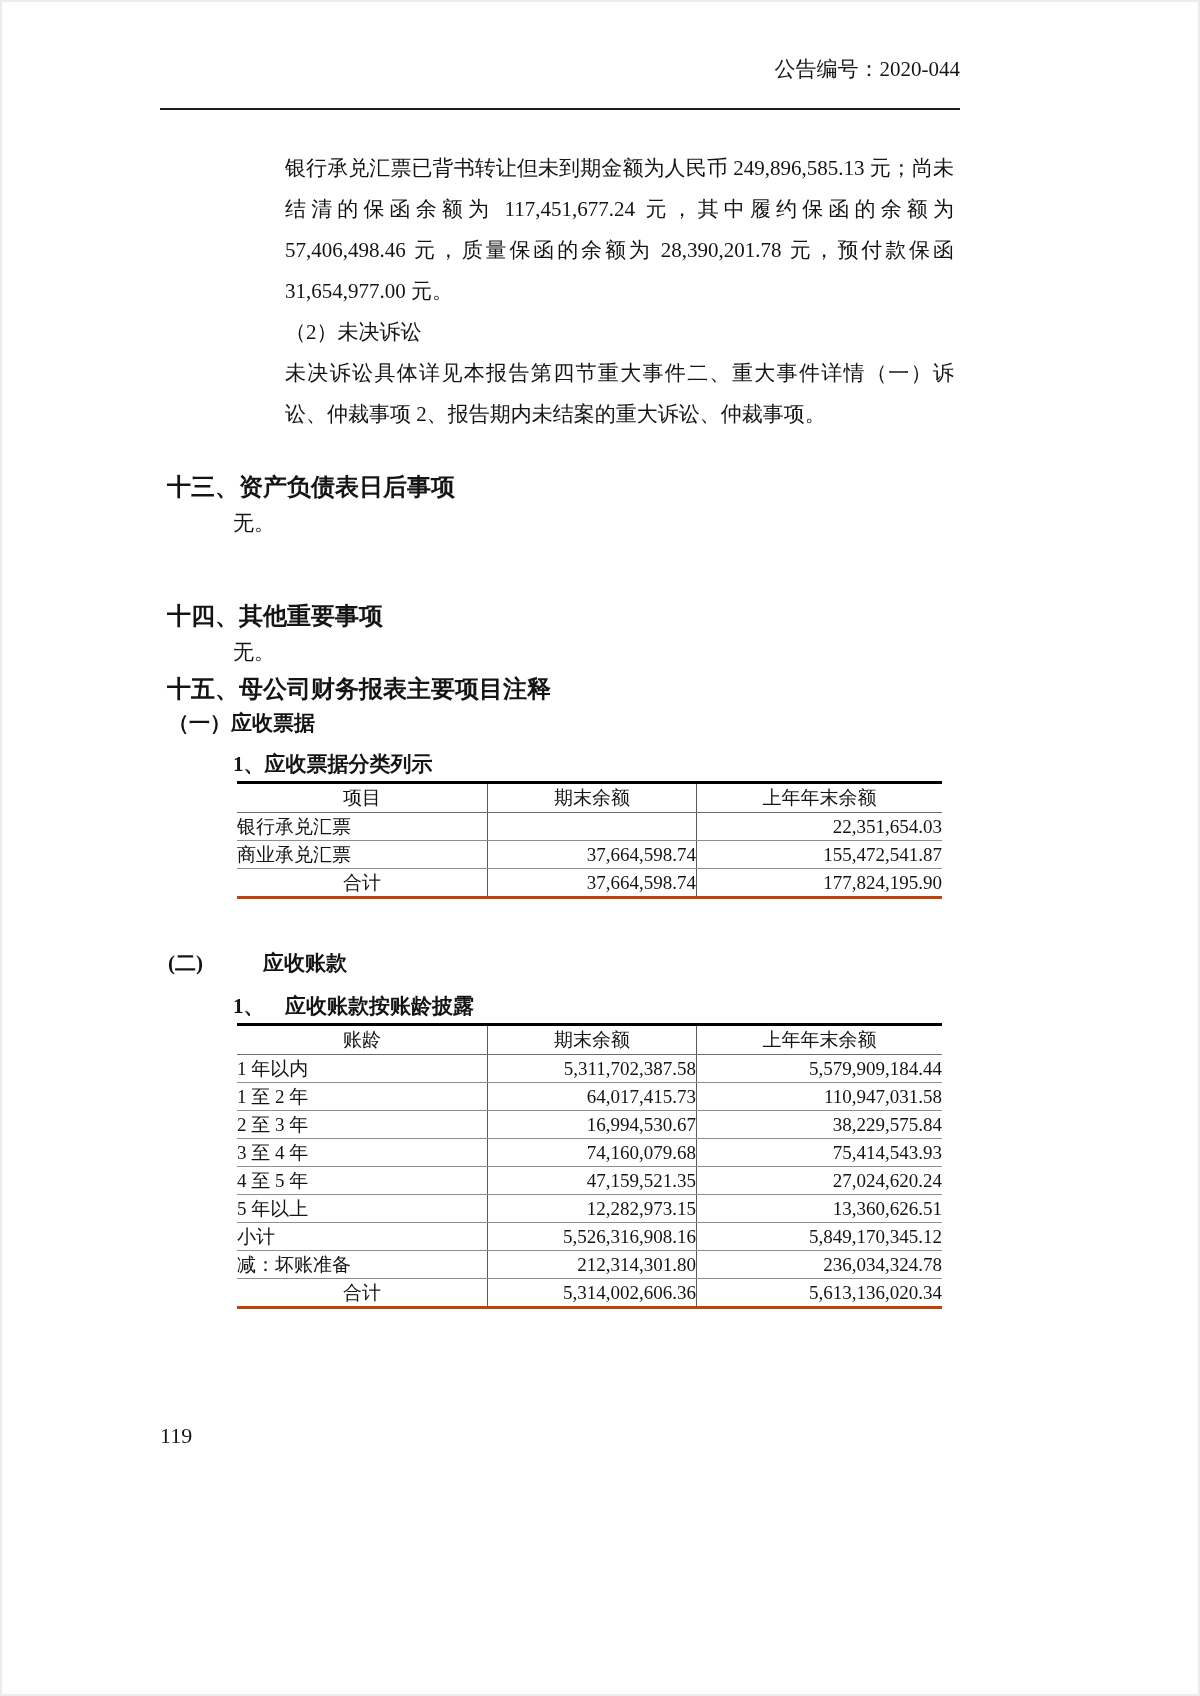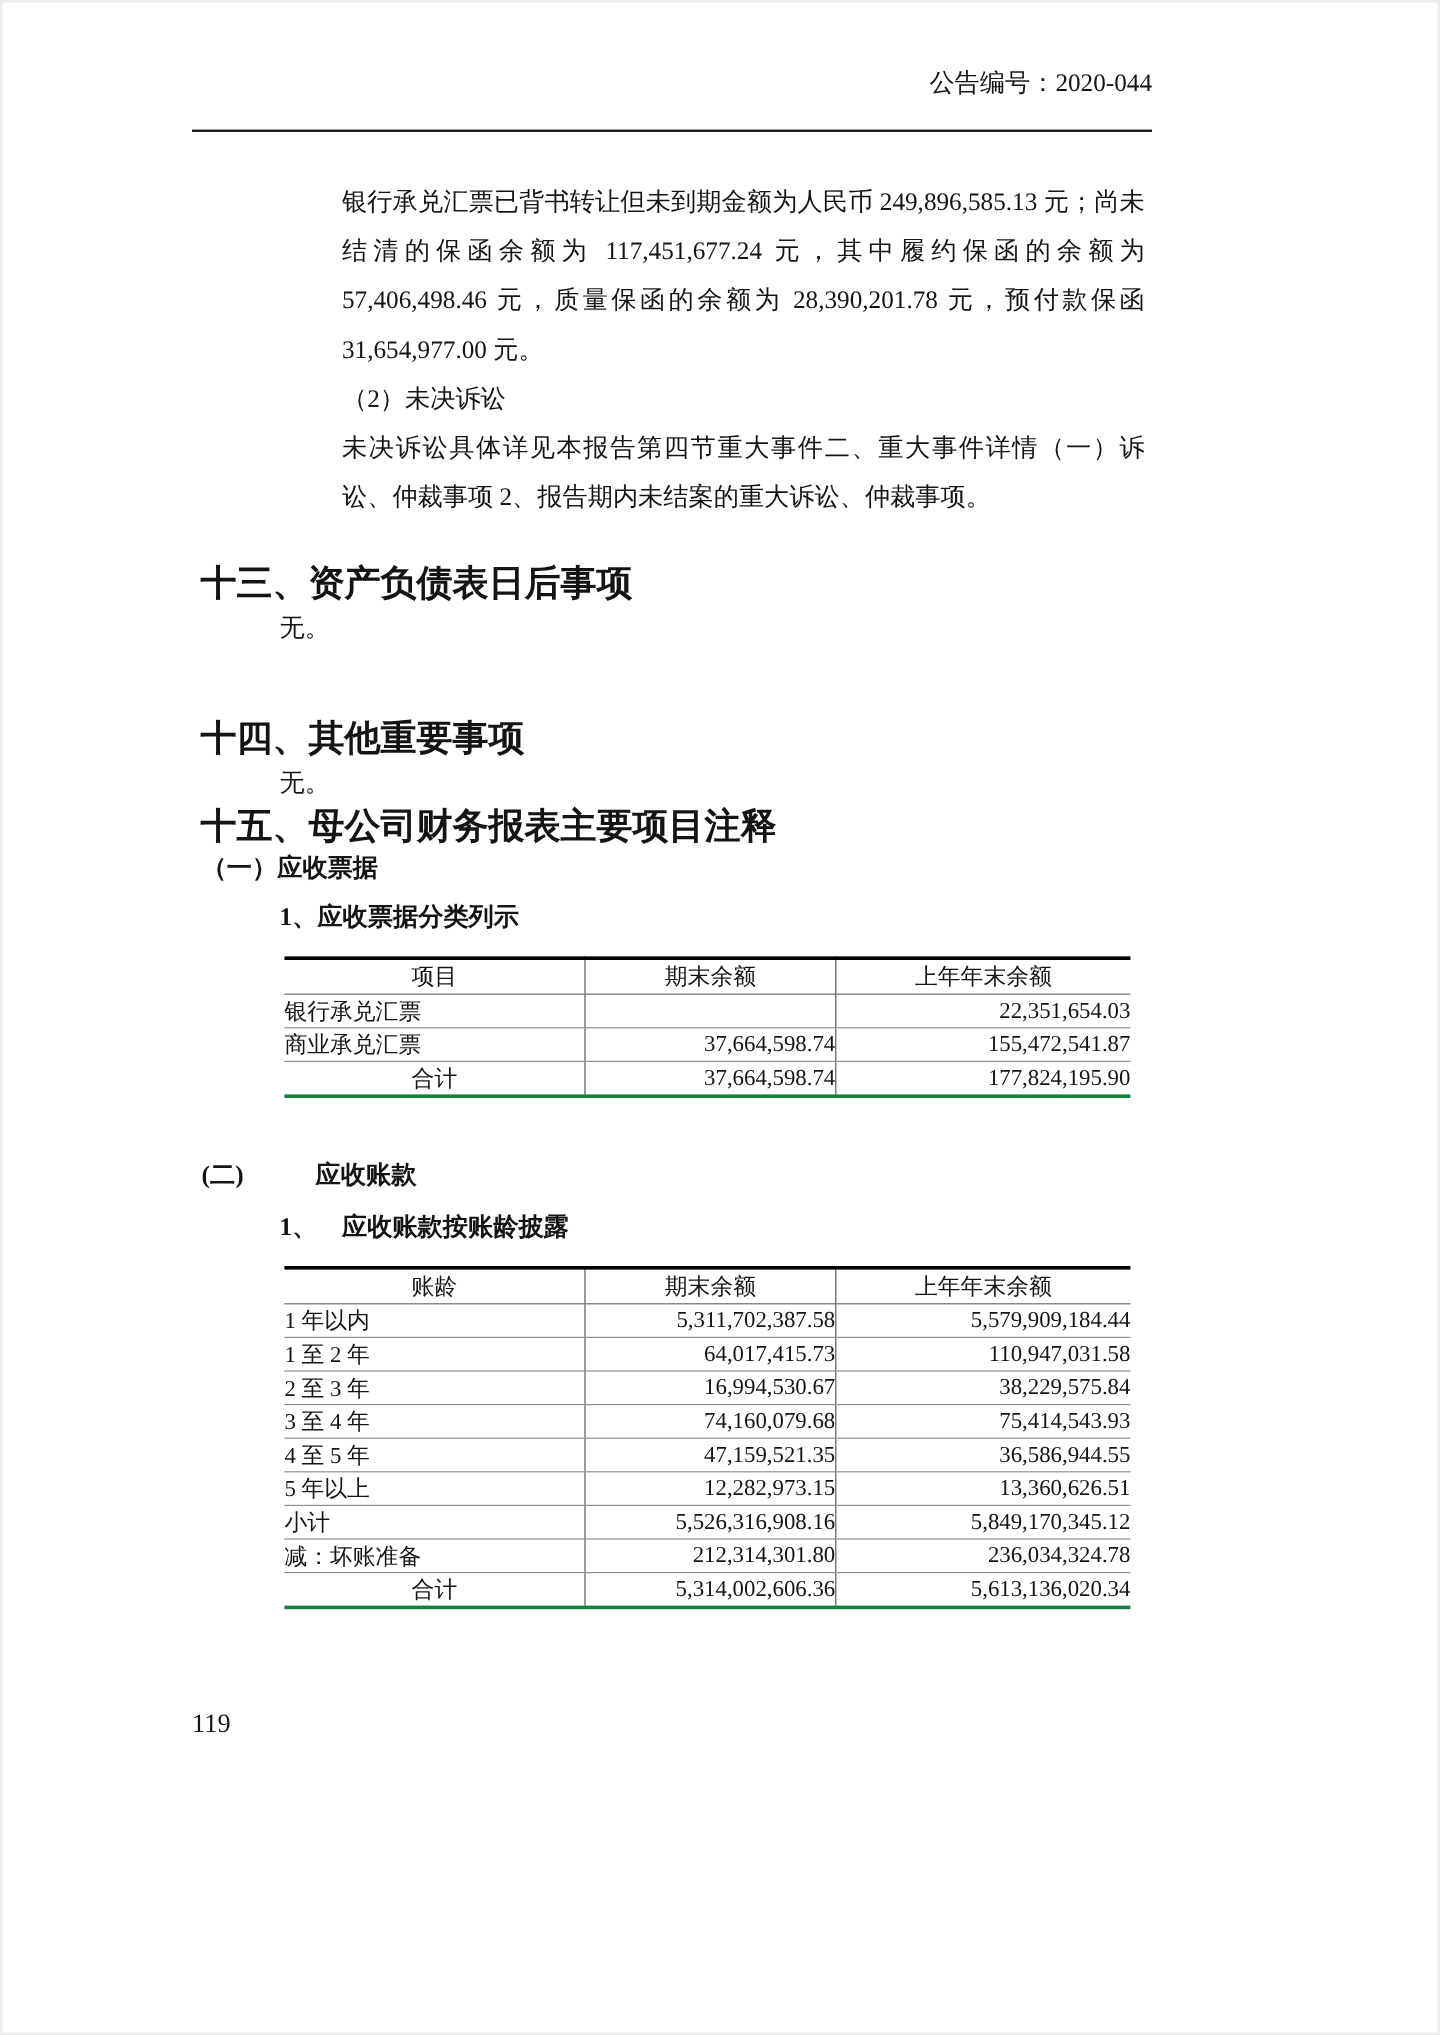"十三、资产负债表日后事项" .sec-title { font-size: 30px -> 24px }
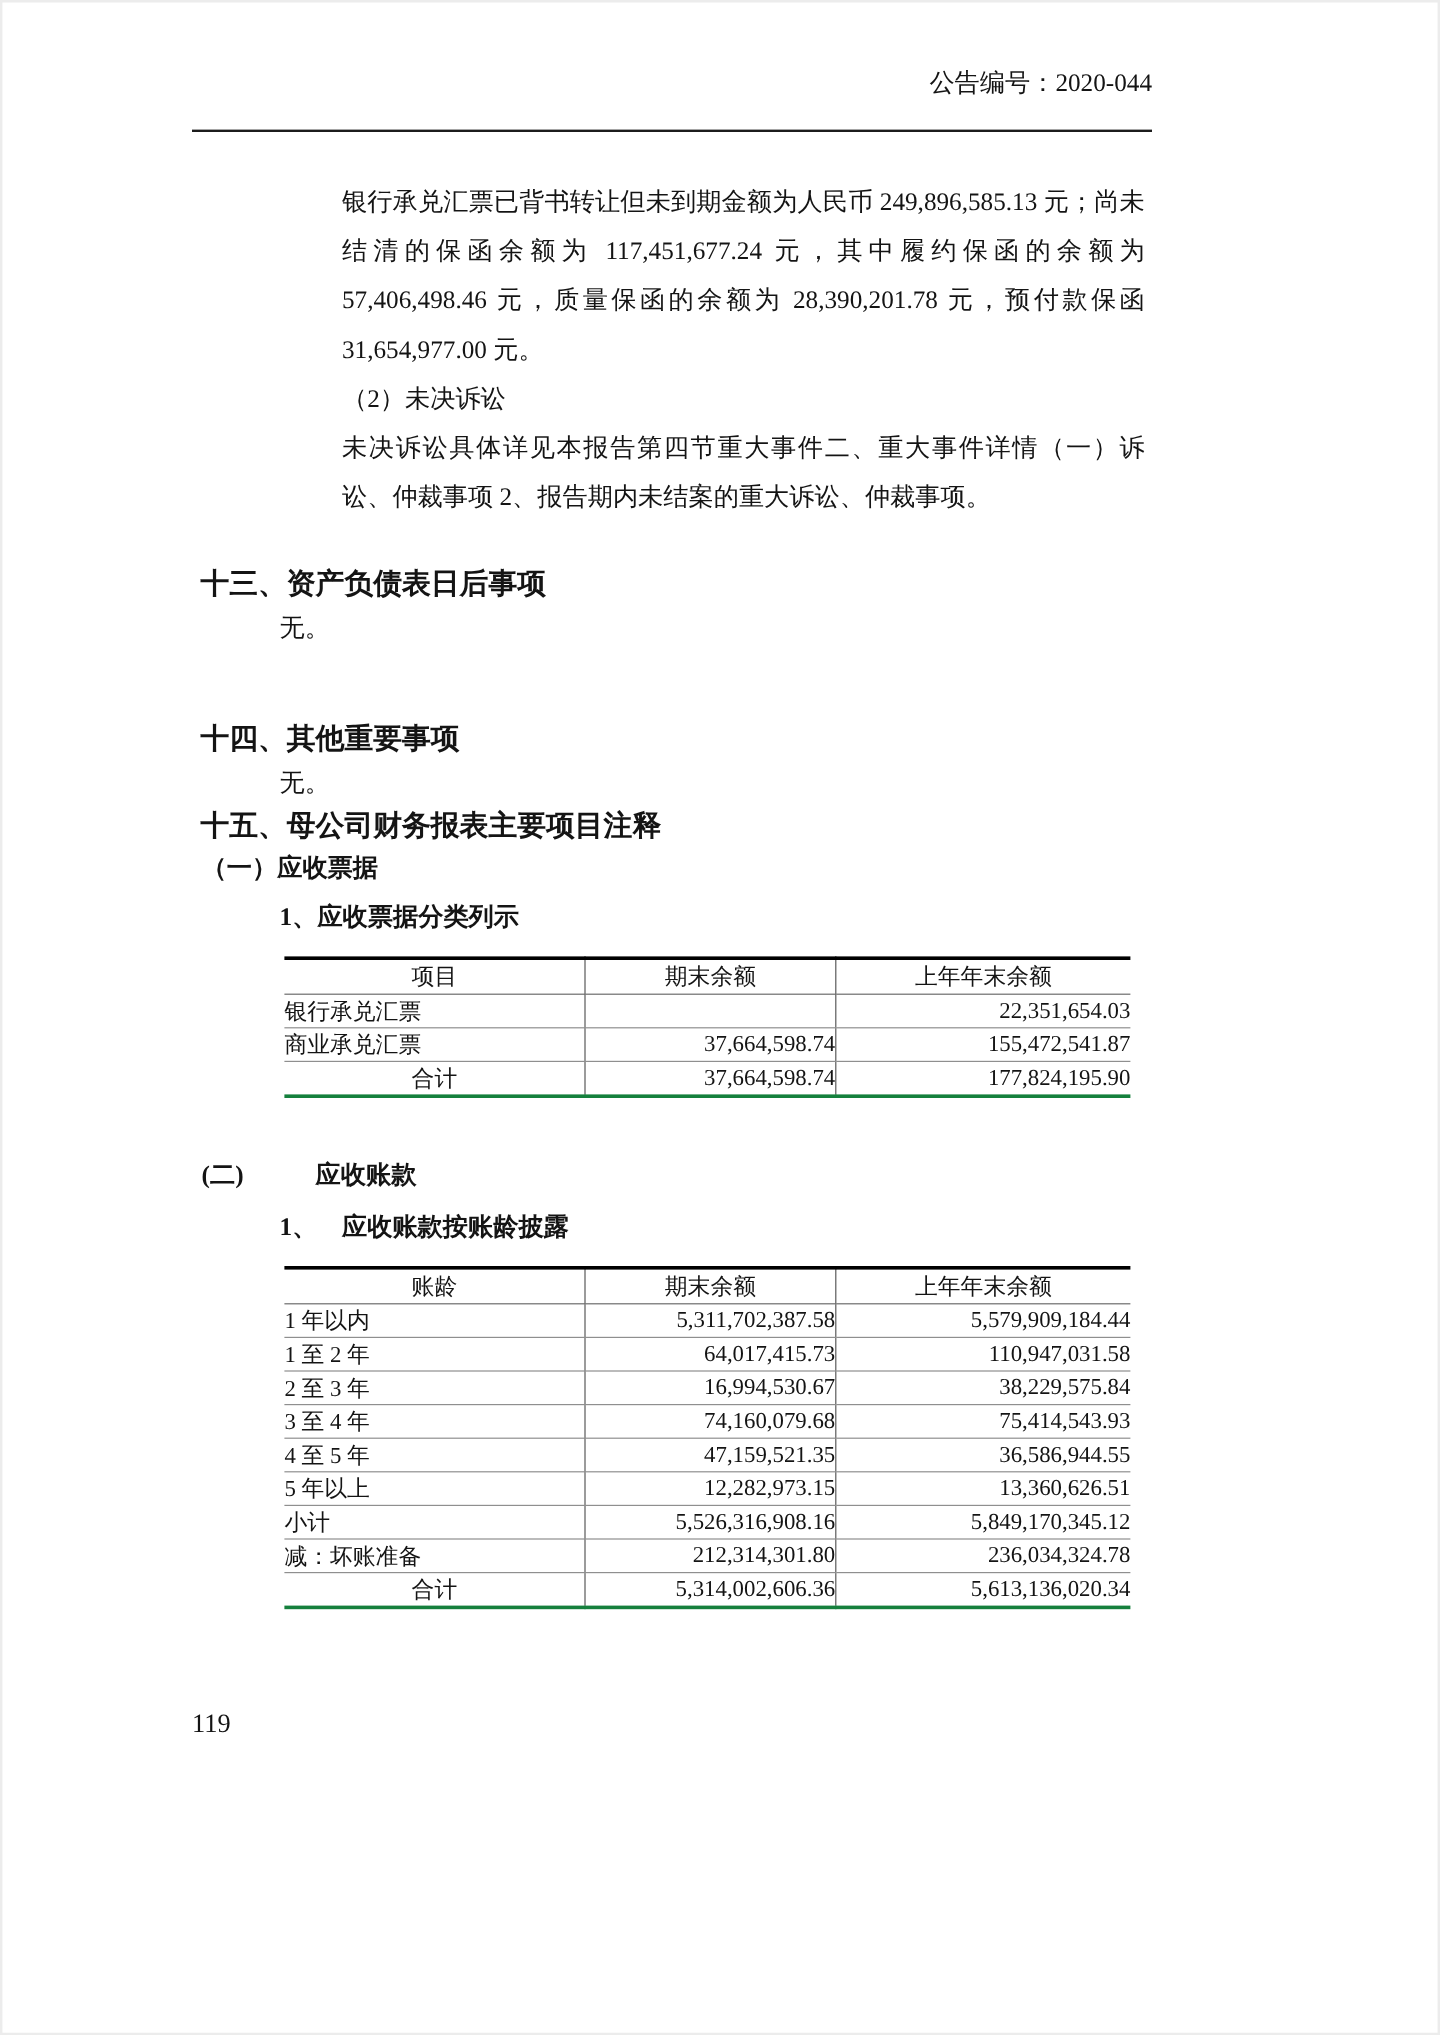"项目" table.fin { border-bottom: 3px solid #15803d -> 3px solid #c2410c; margin: 16px 0 0 77px -> 0 0 0 77px }
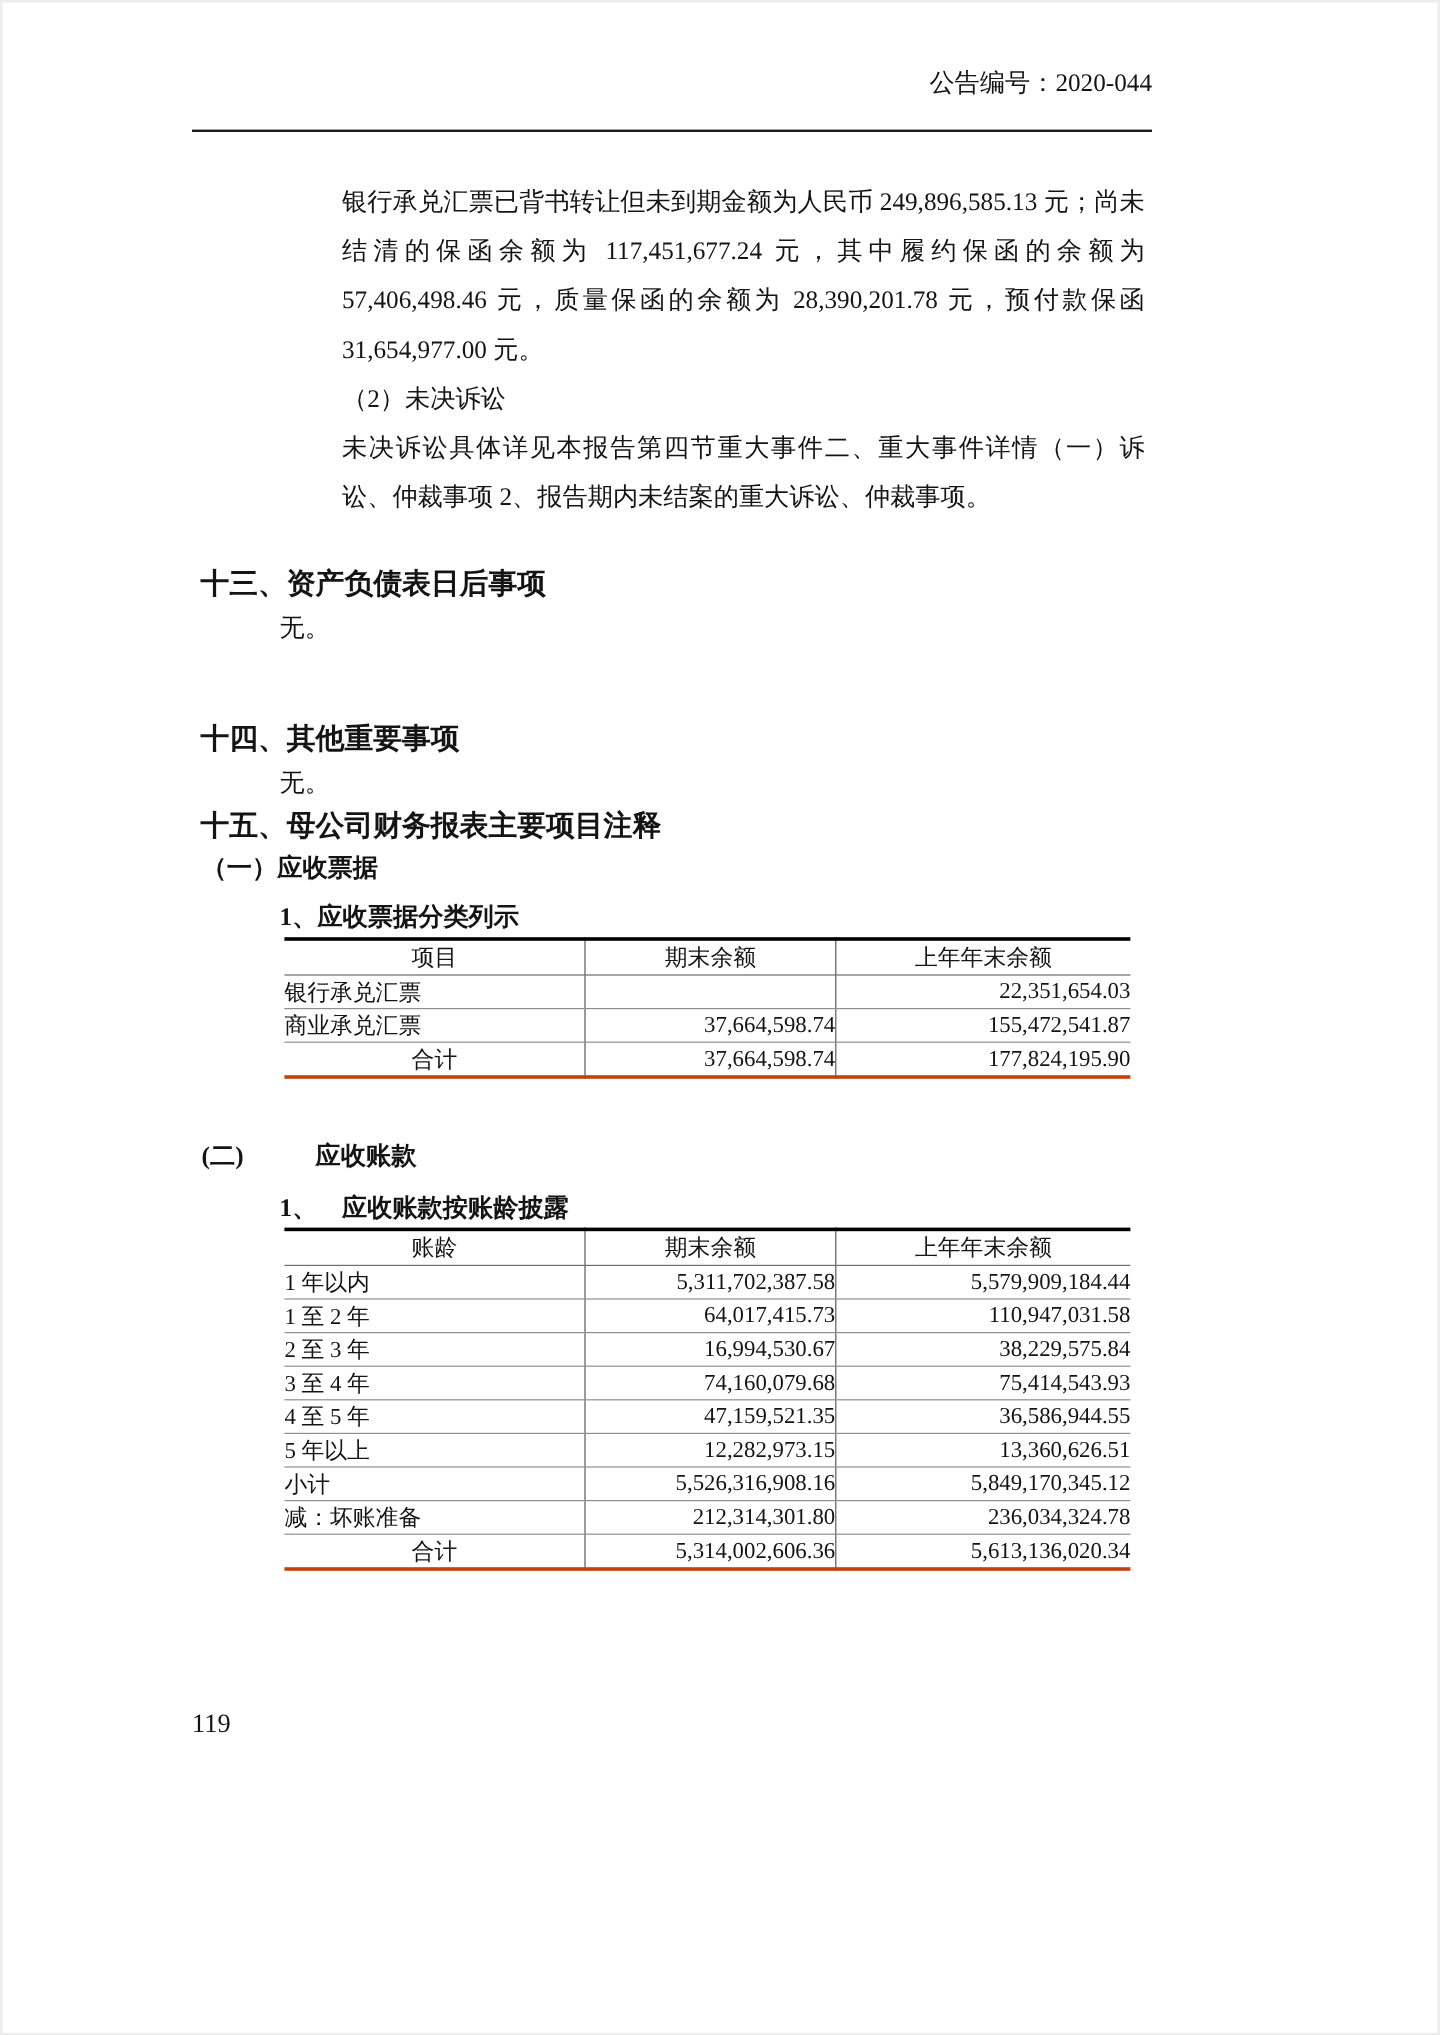"36,586,944.55" td.pri { text: 36,586,944.55 -> 27,024,620.24 }
